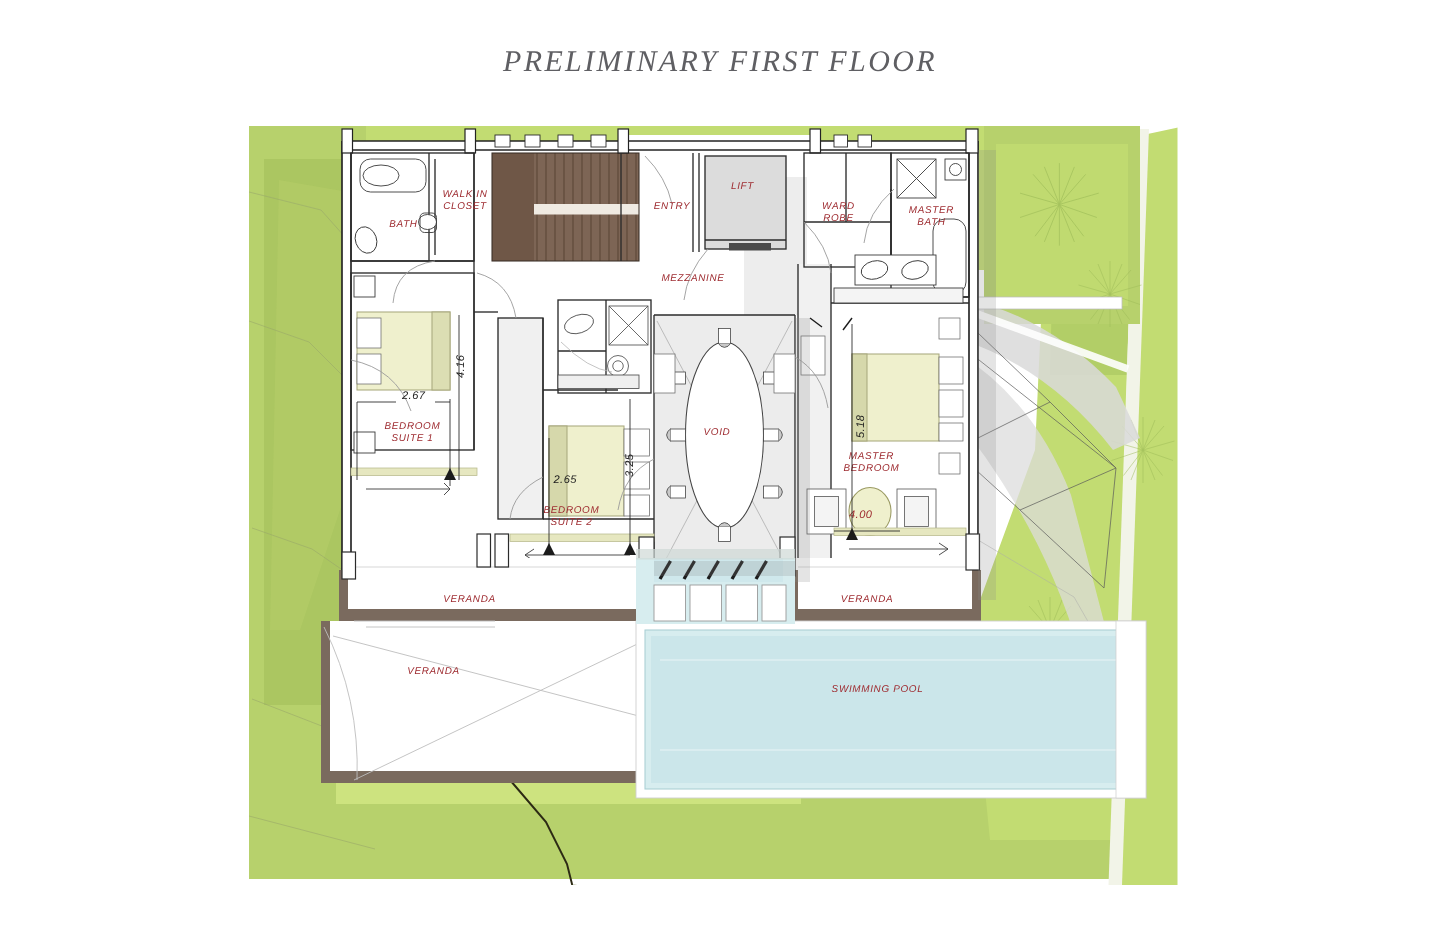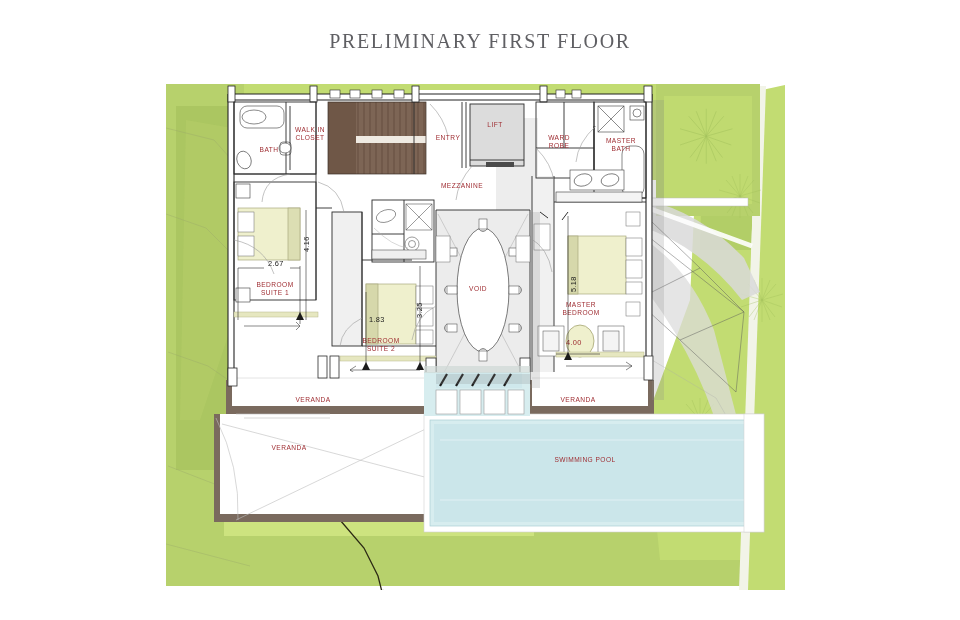"PRELIMINARY FIRST FLOOR" #plan-root { font-style: none -> italic }
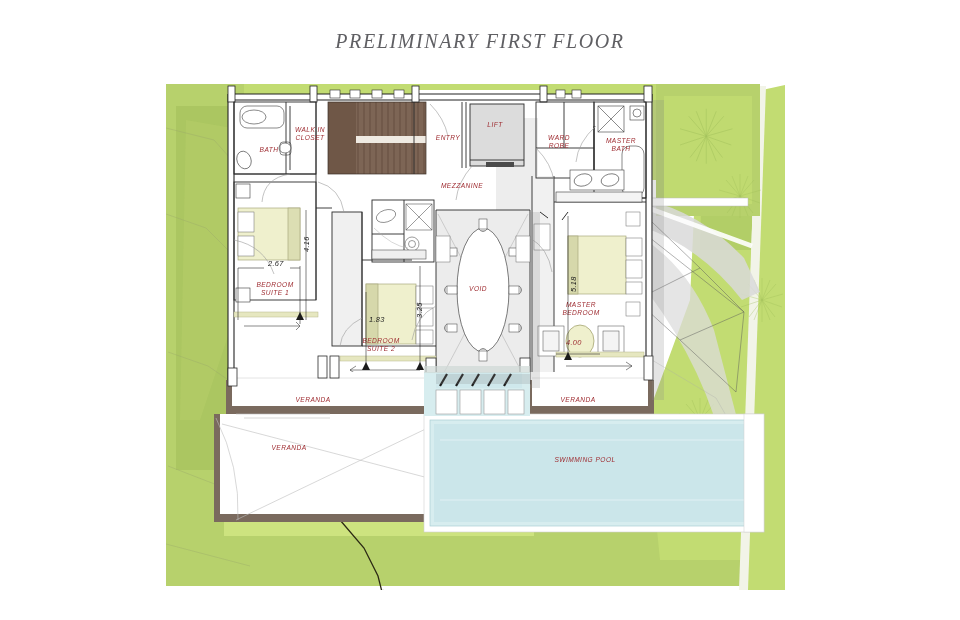"1.83" div.dim { text: 1.83 -> 2.65 }
